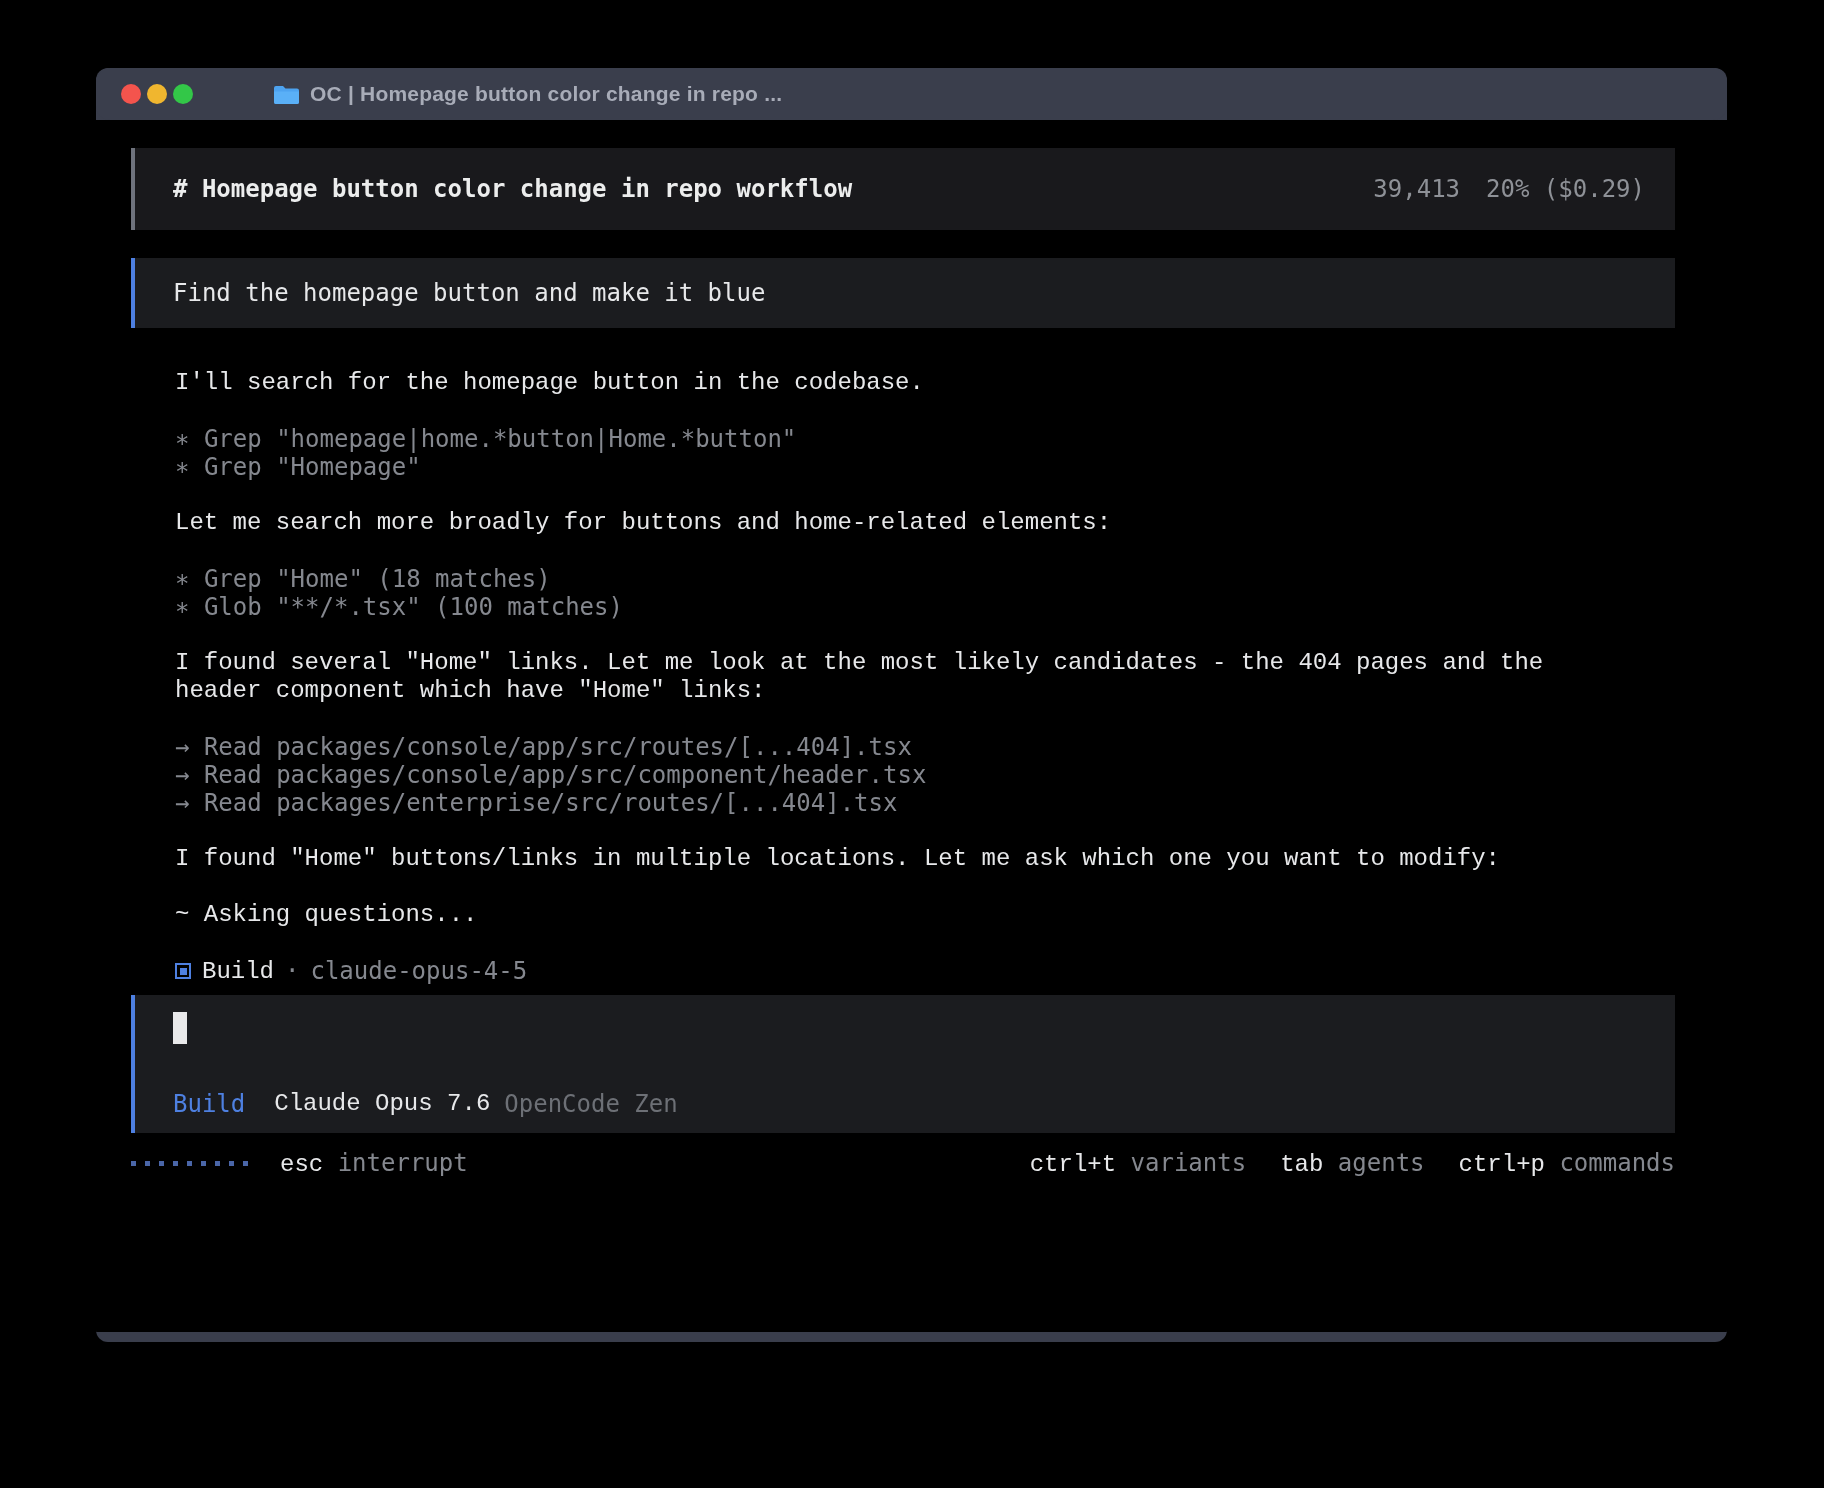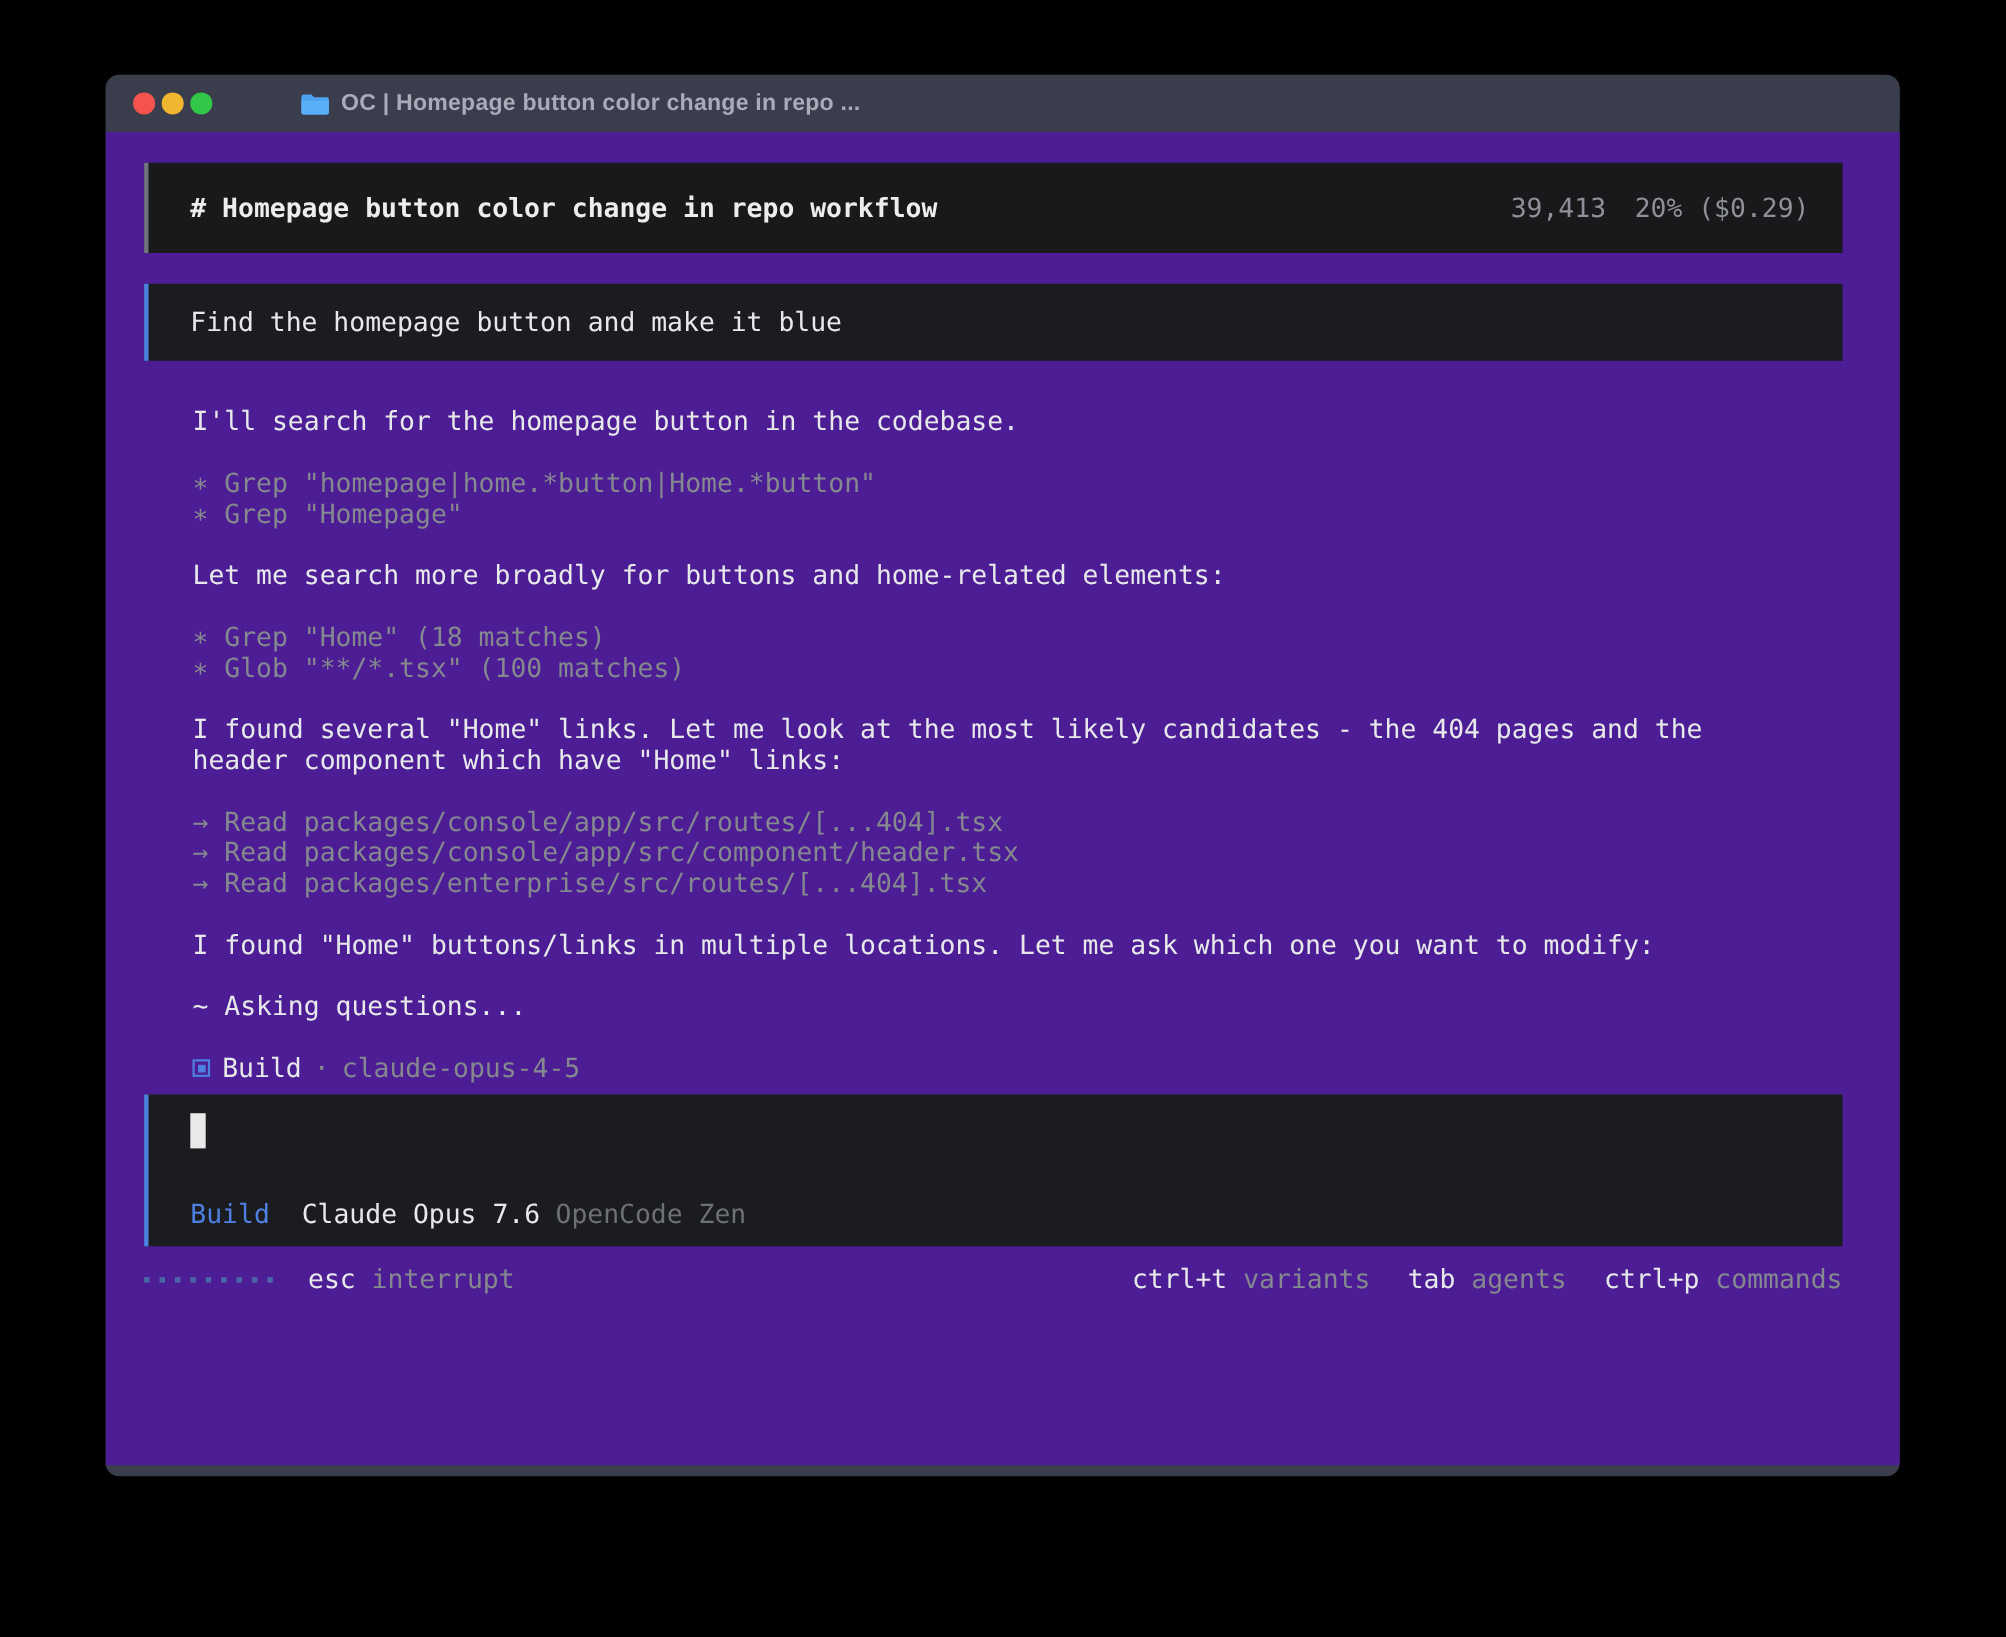"# Homepage button color change" .term { background: #4c1d95 -> #000000 }
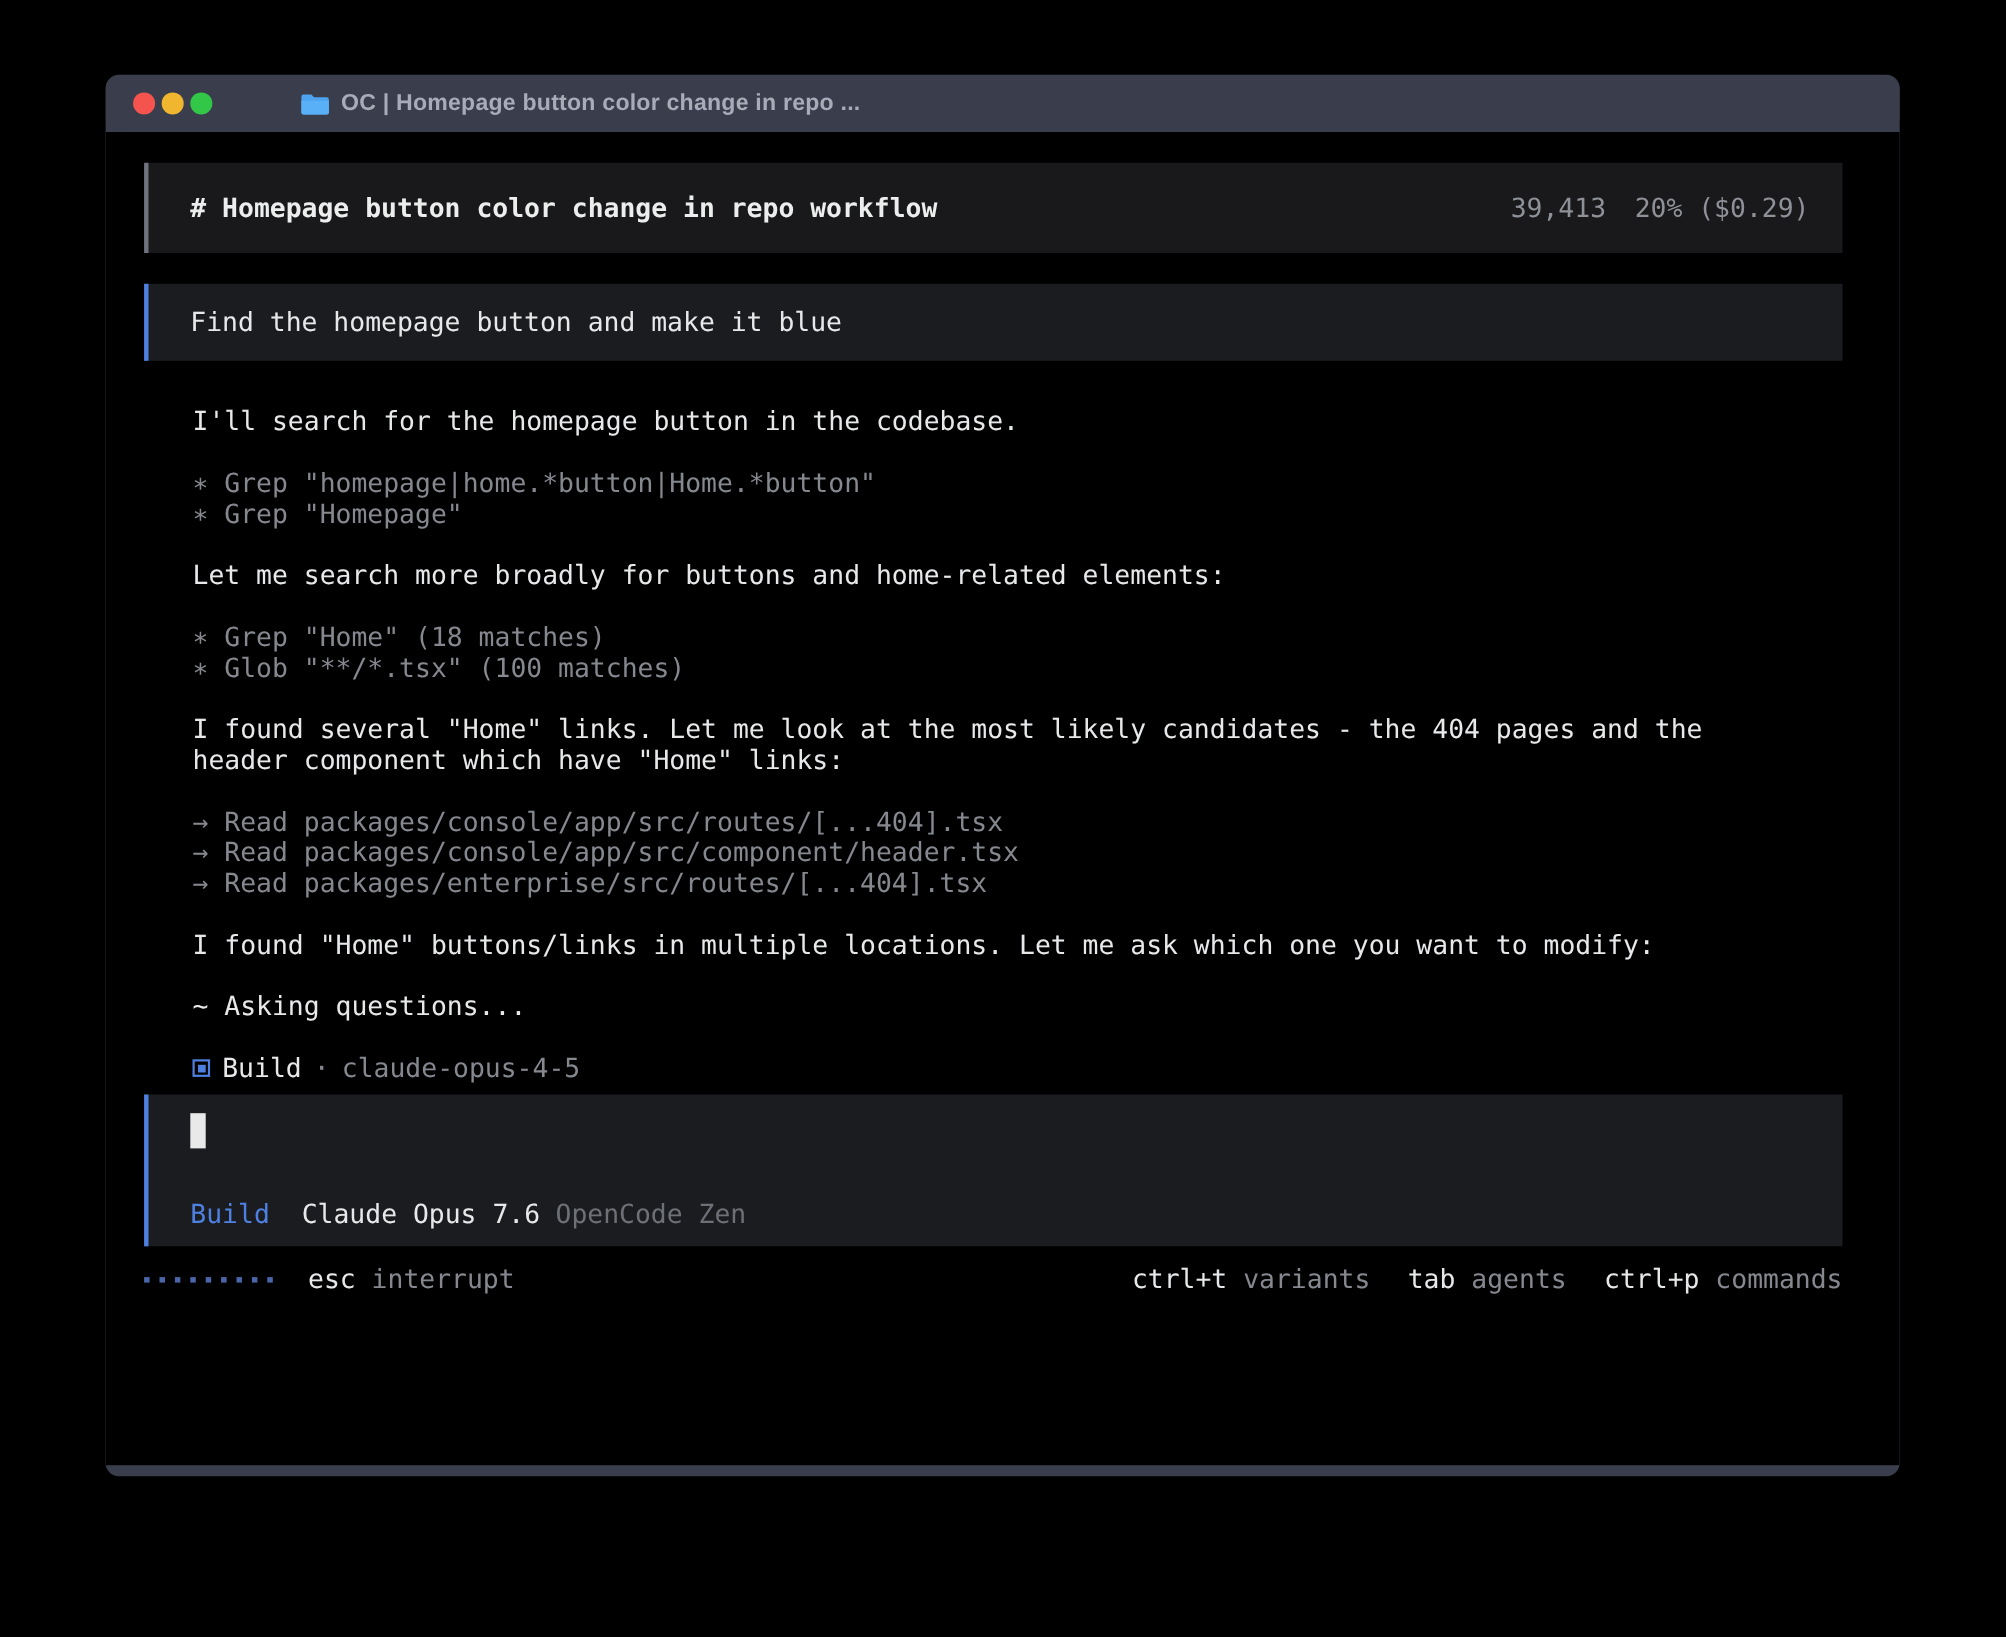"I'll search for the homepage" .t-white { font-family: none -> Liberation Mono, monospace }
